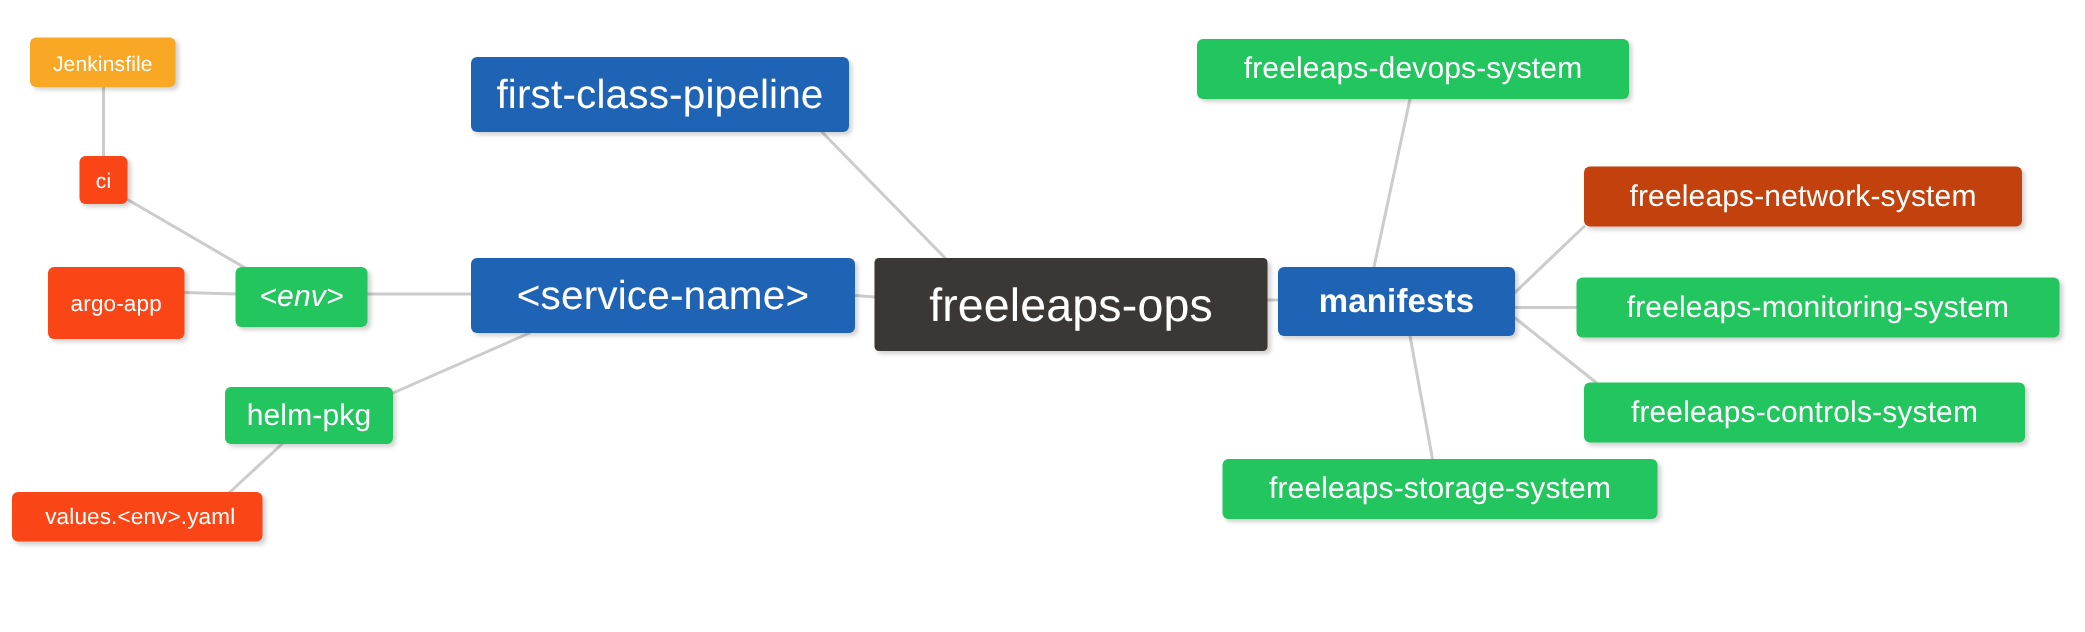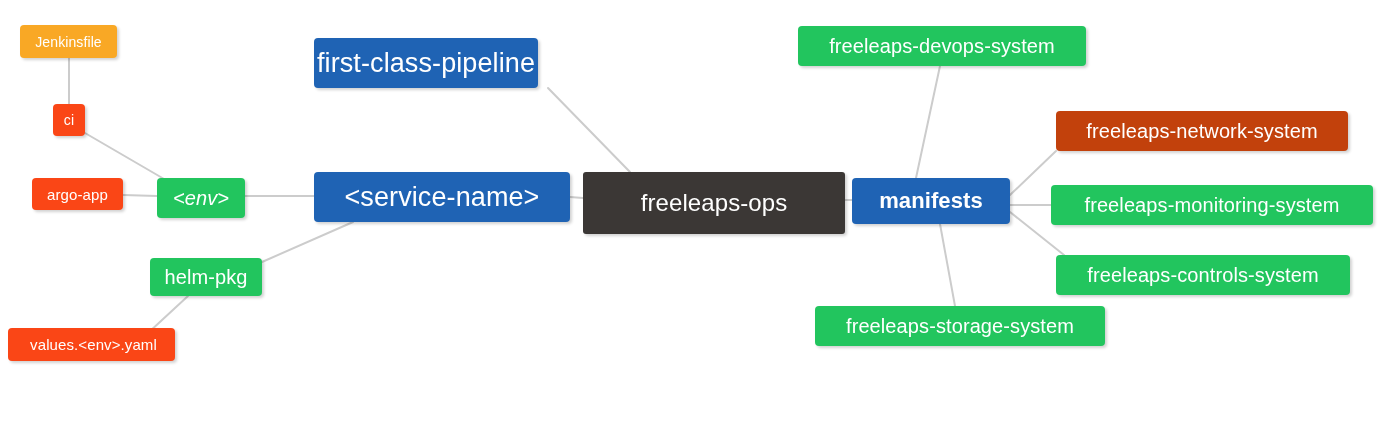"first-class-pipeline" div.node { width: 224px -> 252px }
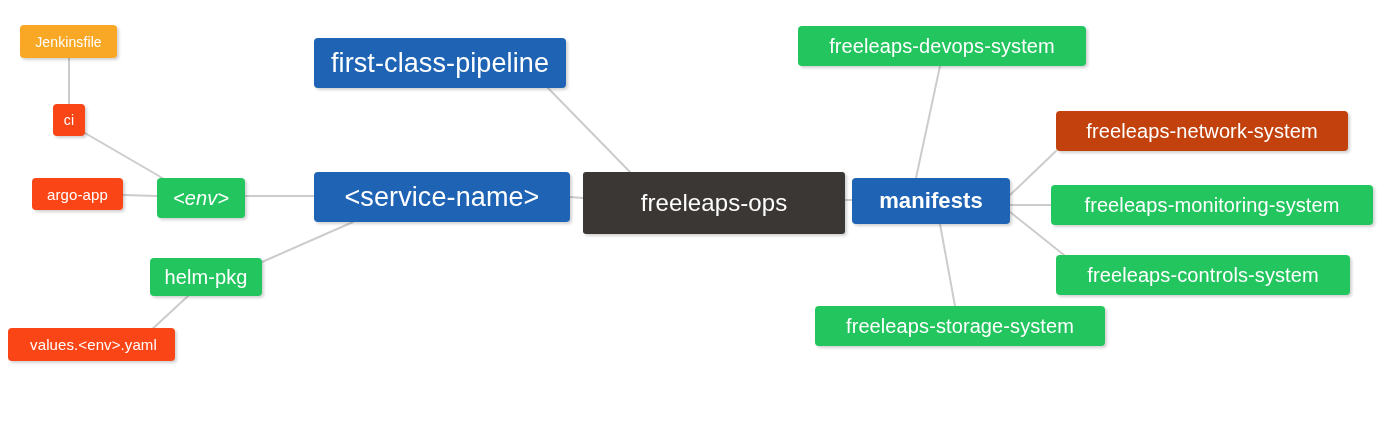"argo-app" div.node { height: 32px -> 48px }
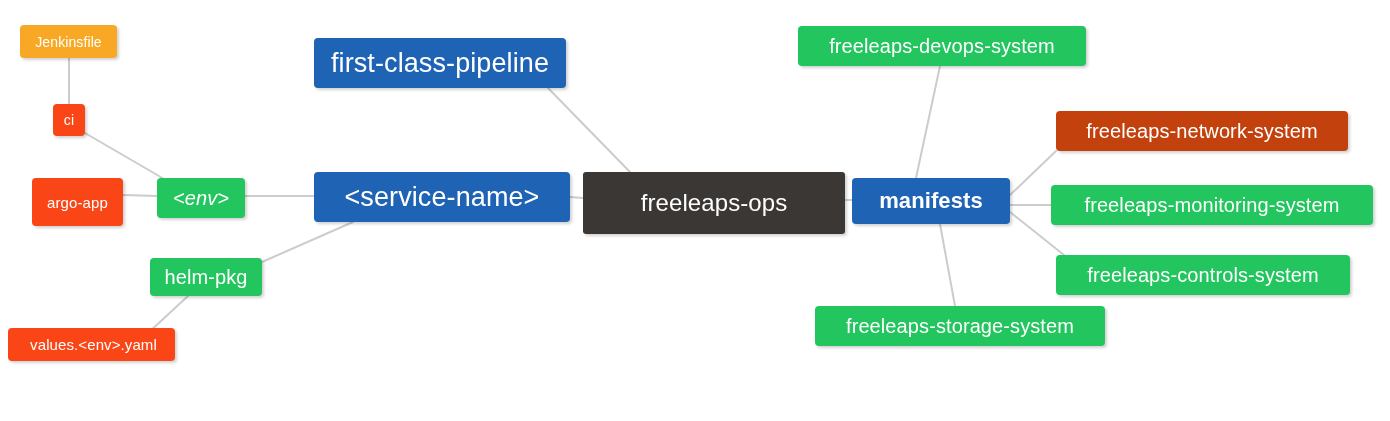"freeleaps-ops" .size-root { font-size: 24px -> 31px }
